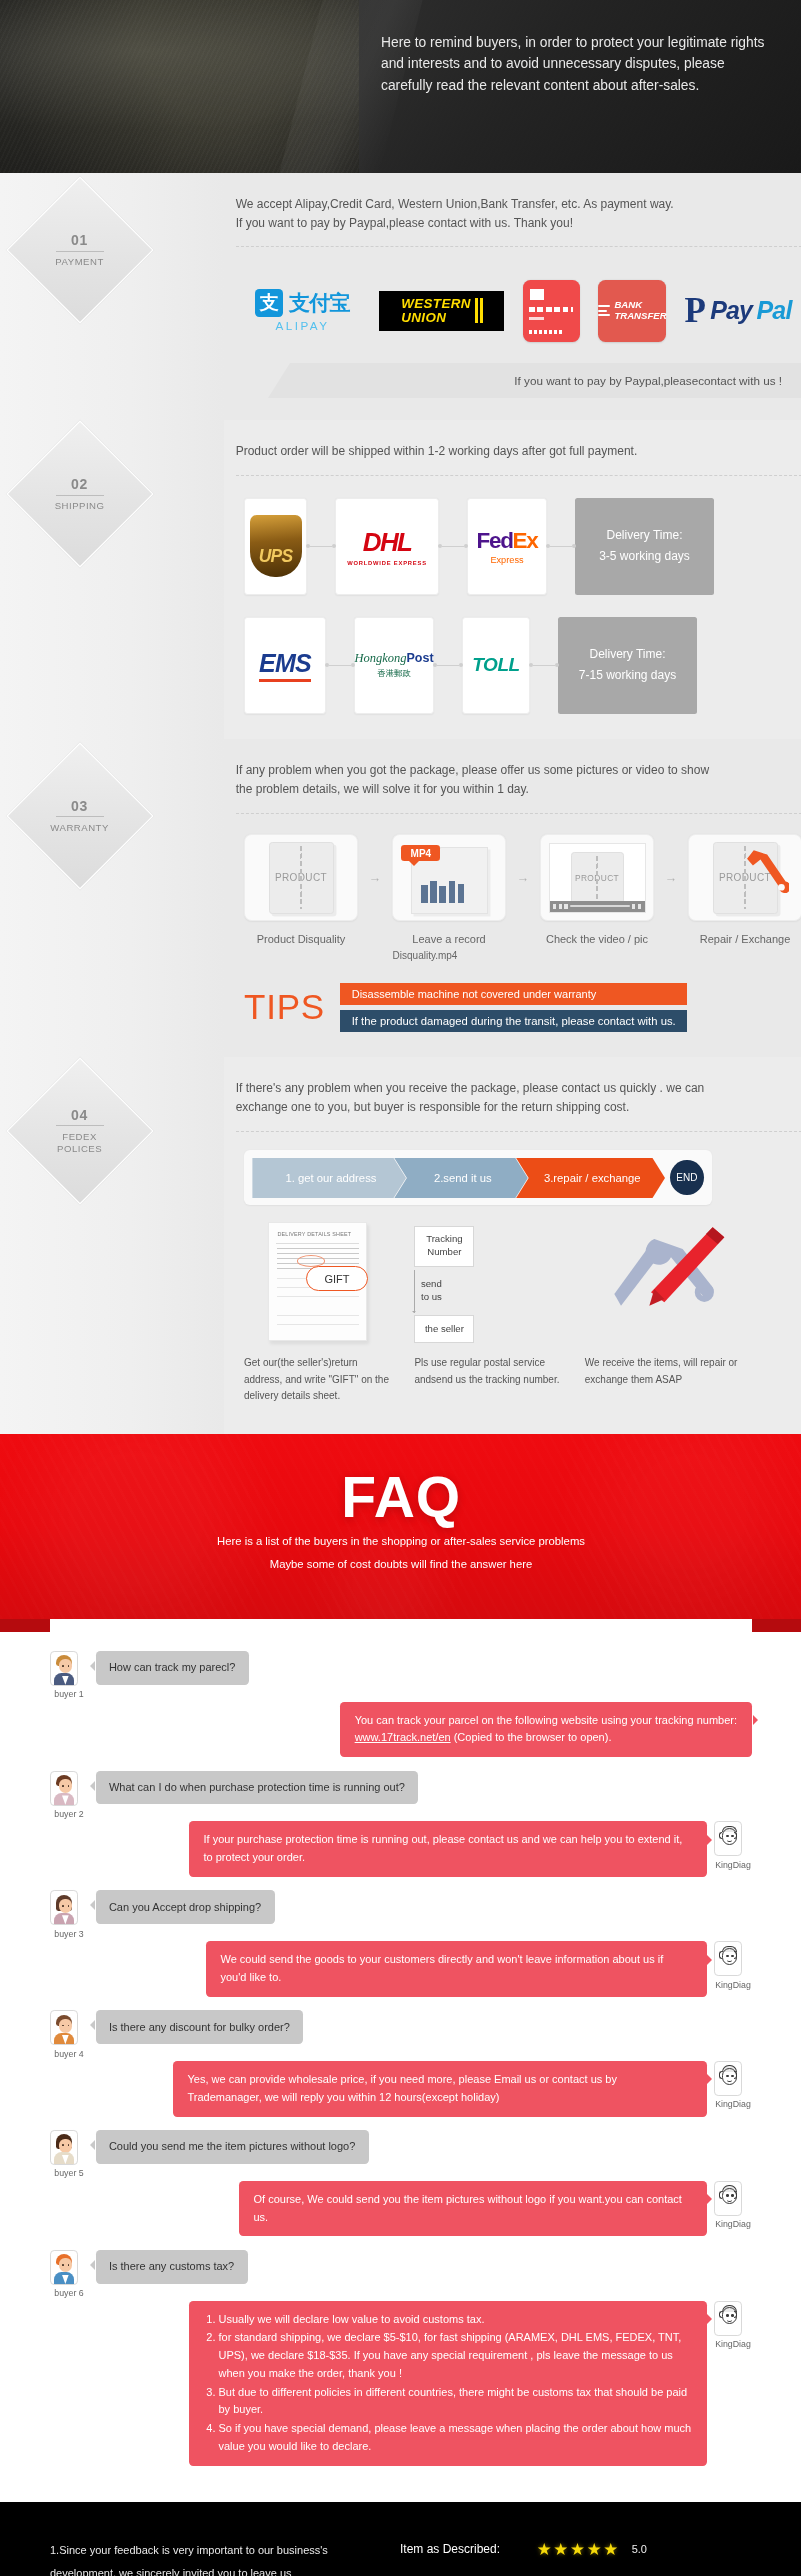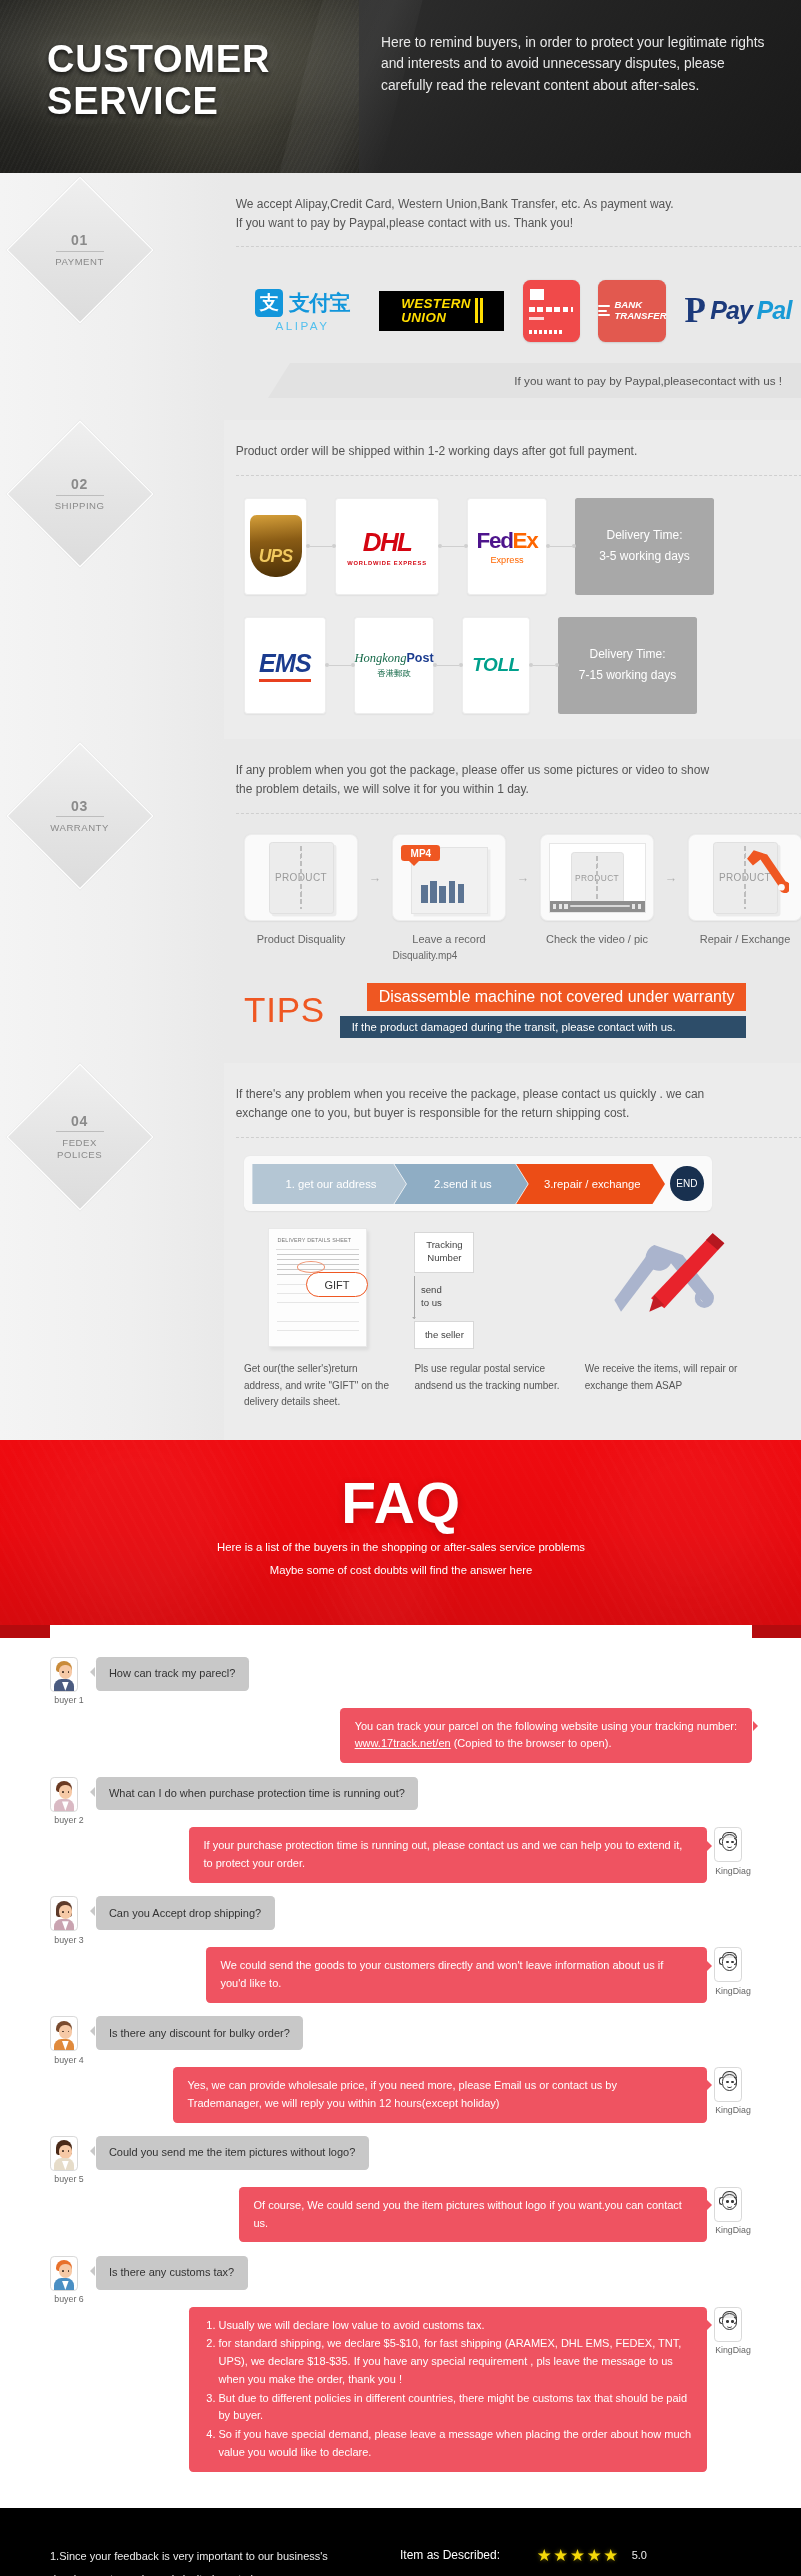"CUSTOMER" div.hdr-title { html: <div> <span>CUSTOMER</span> <span>SERVICE</span> </div> -> none }
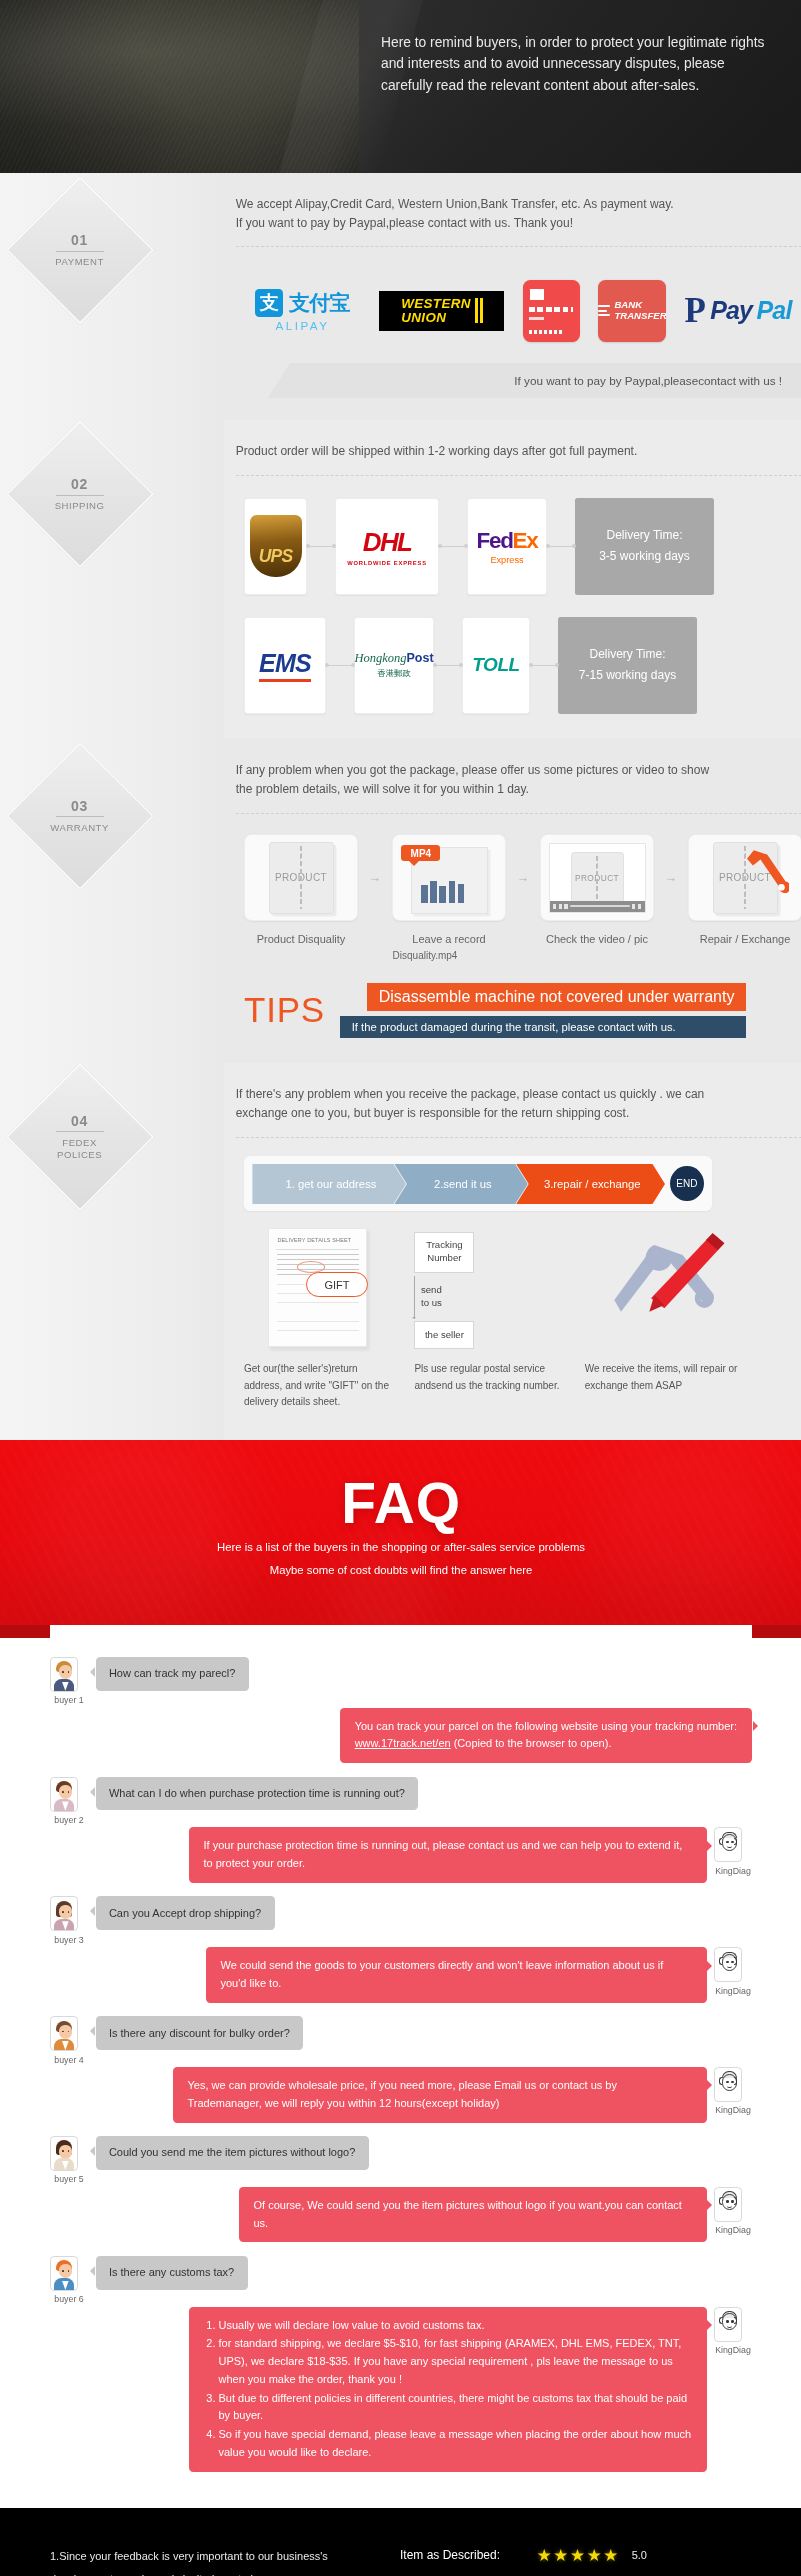"Disassemble machine not covered under" .tips .tb1 { font-size: 16px -> 11px; margin-left: 27px -> none }
